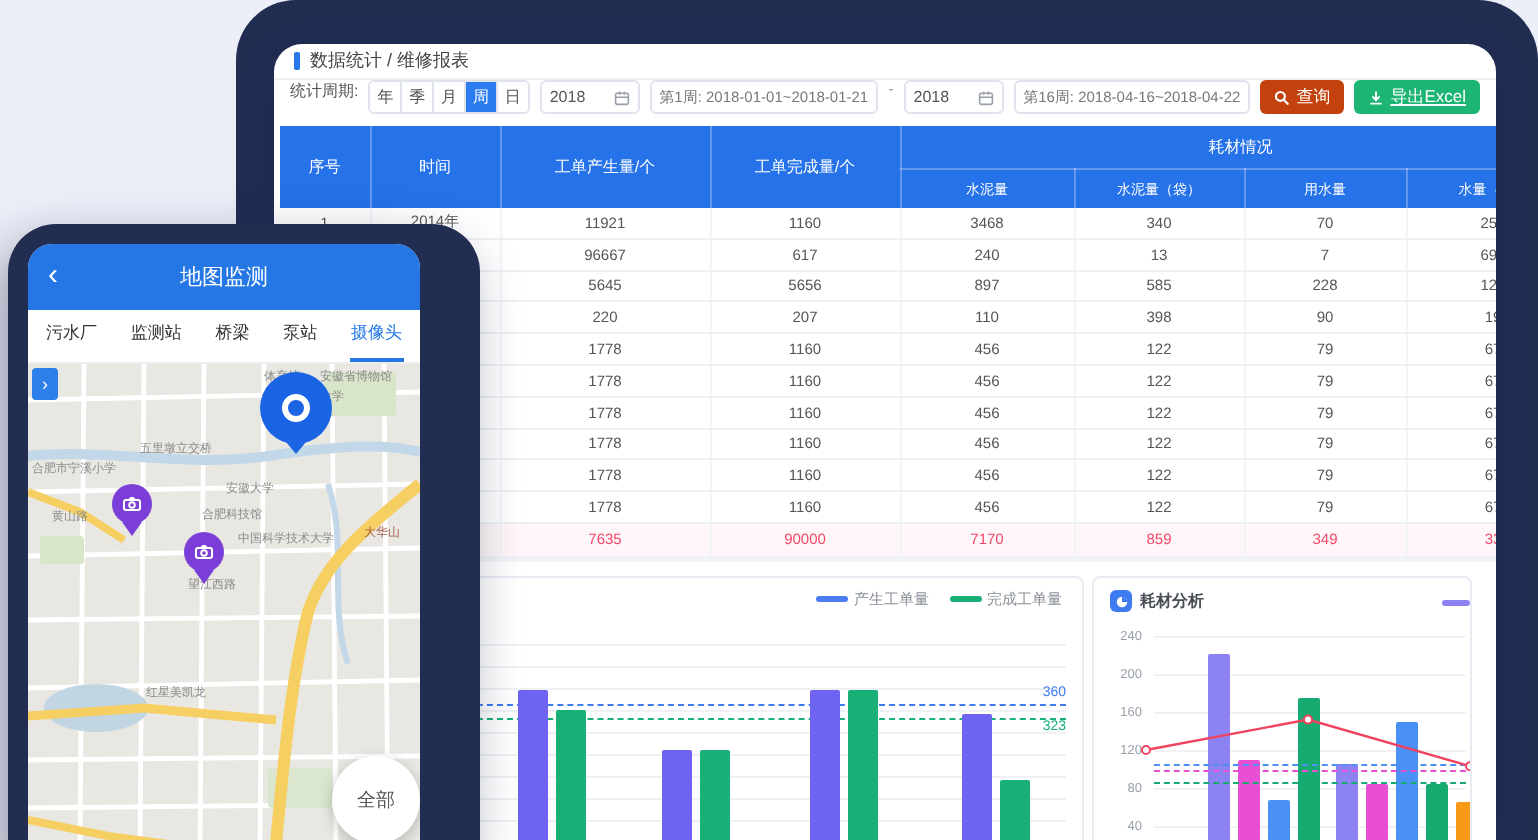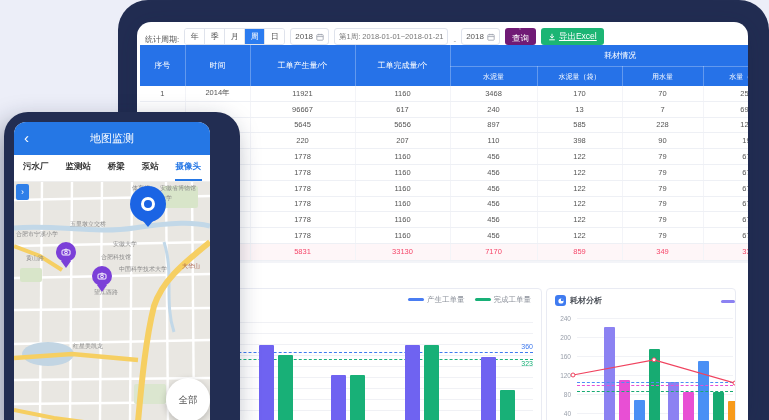"数据统计 / 维修报表" div.breadcrumb { html: none -> <div> <span></span> <span>数据统计 / 维修报表</span> </div> }
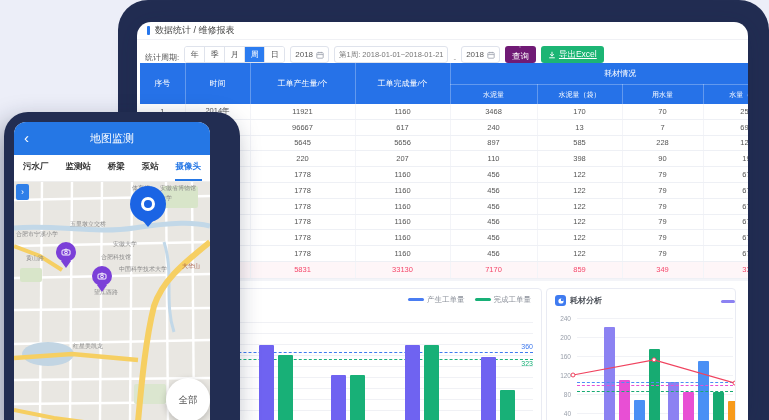"统计周期:" .filters { align-items: flex-end -> flex-start }
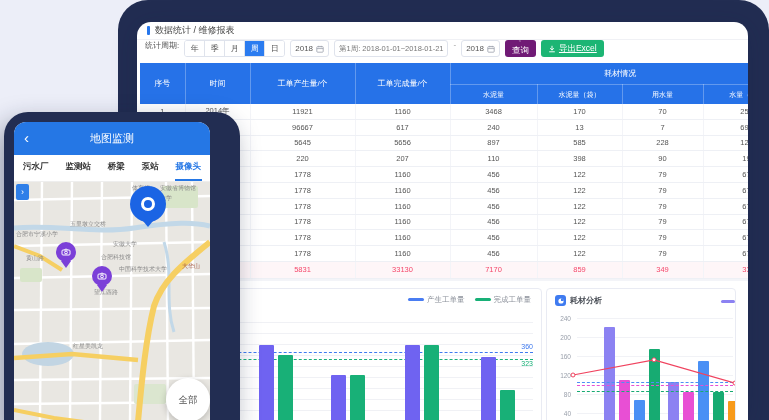"2018" .yearsel { gap: 3px -> 14px }
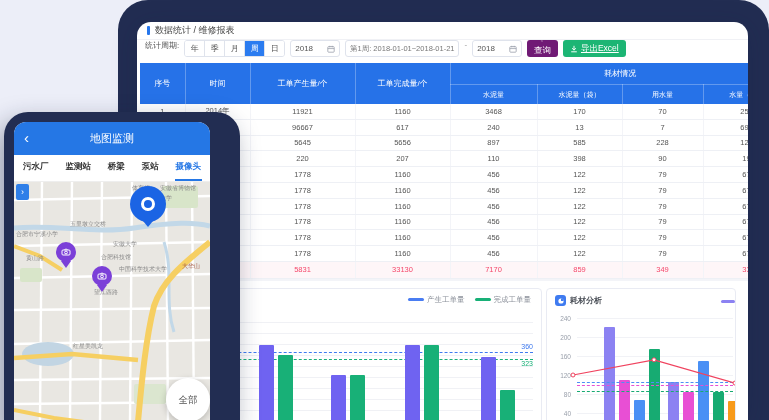"第16周: 2018-04-16~2018-04-22" div.range { html: none -> <div>第16周: 2018-04-16~2018-04-22</div> }
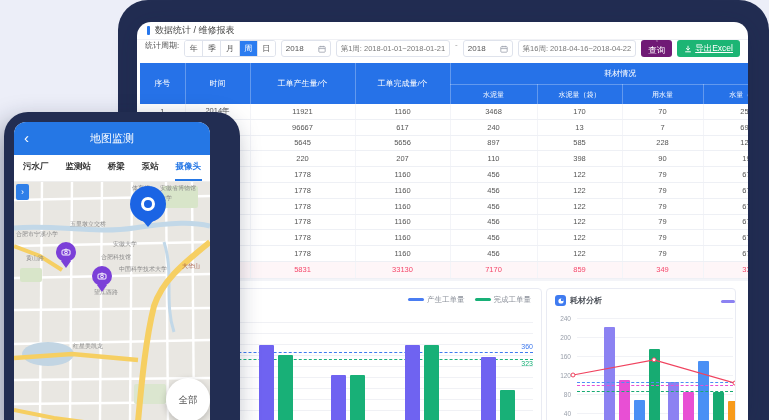"查询" .btn-purple { background: #701a75 -> #c2410c; flex-direction: column -> none }
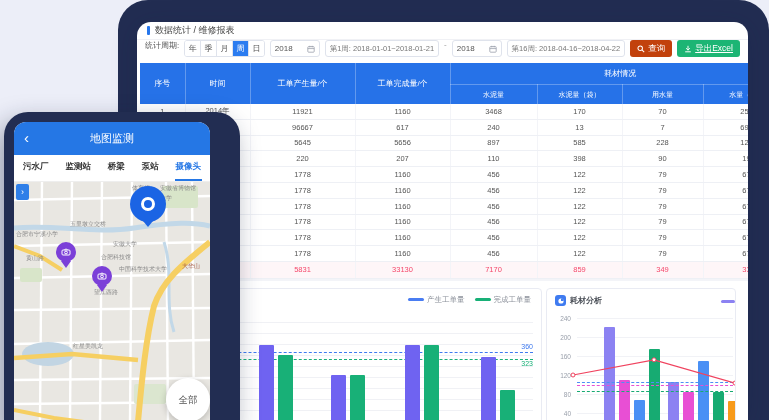"170" td { text: 170 -> 340 }
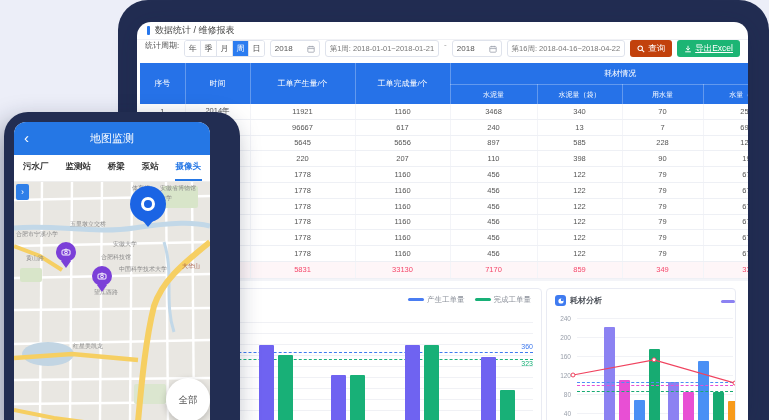"污水厂" .p-tabs { font-weight: bold -> none }
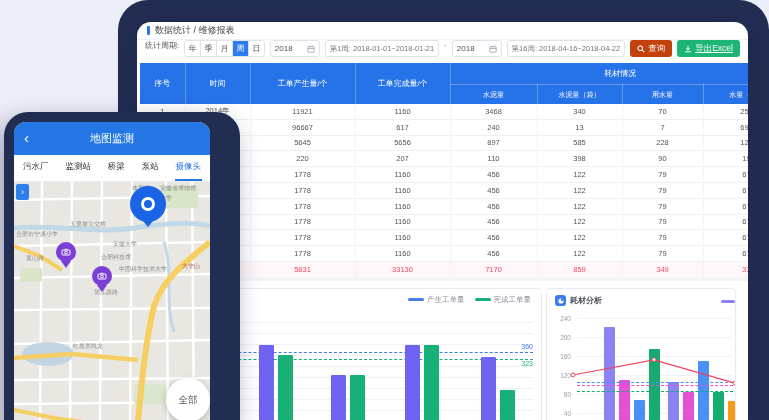"5831" td { text: 5831 -> 7635 }
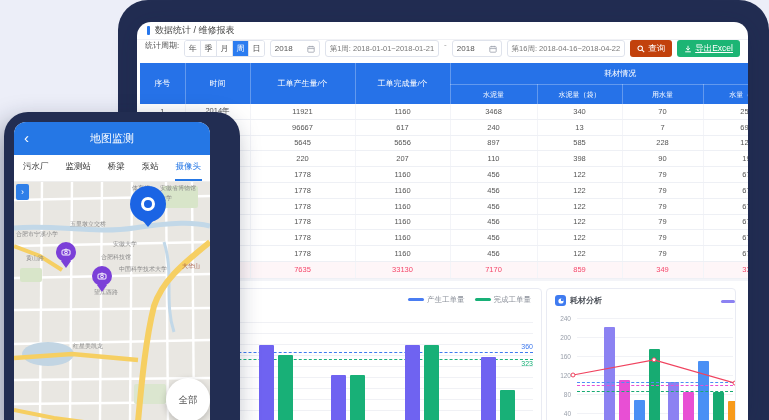"33130" td { text: 33130 -> 90000 }
